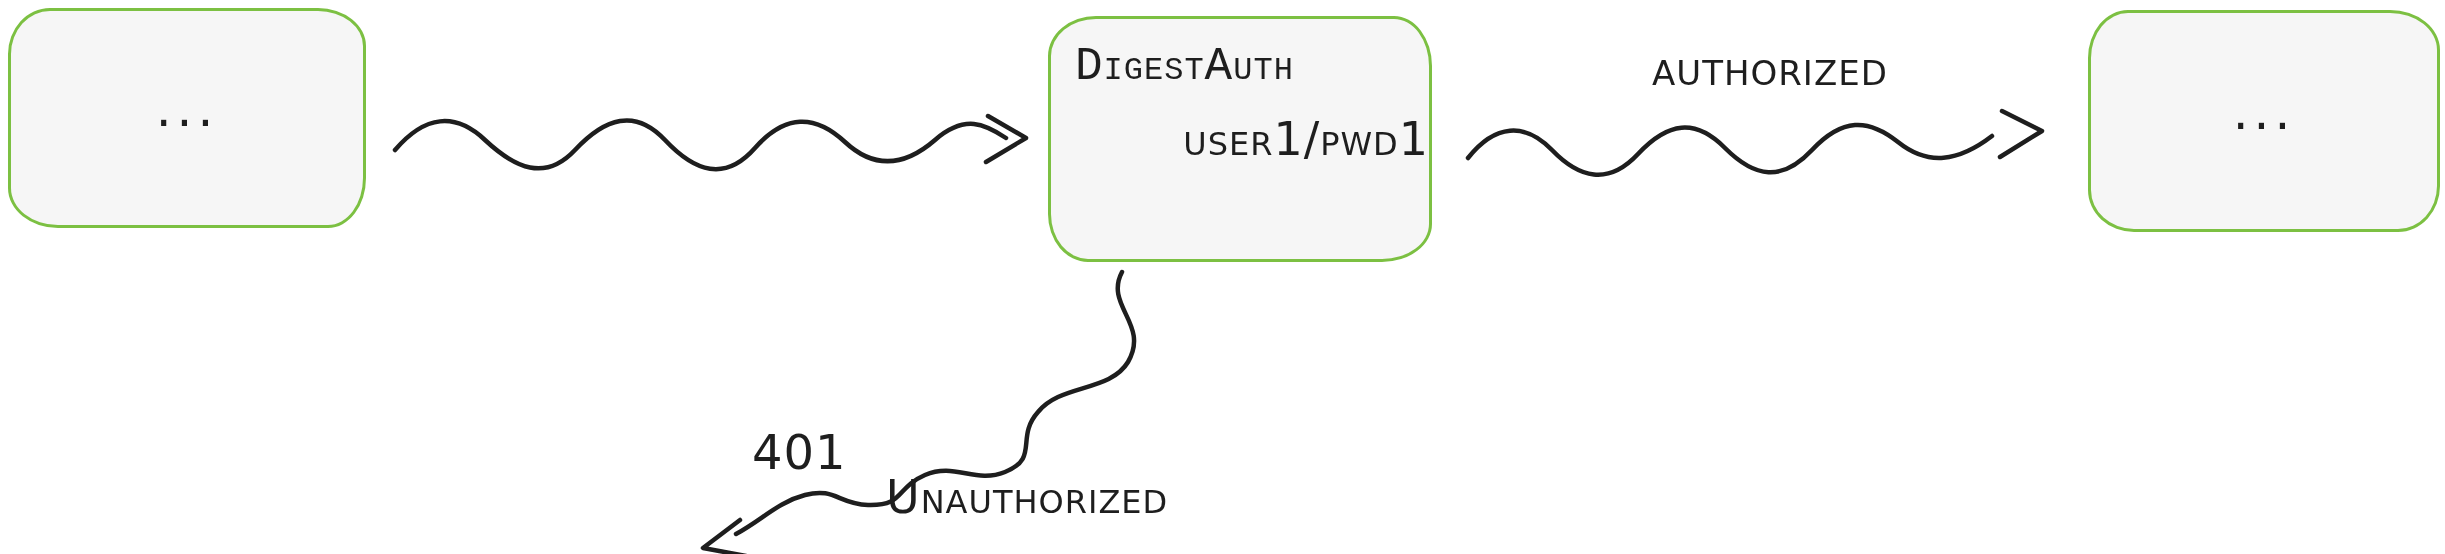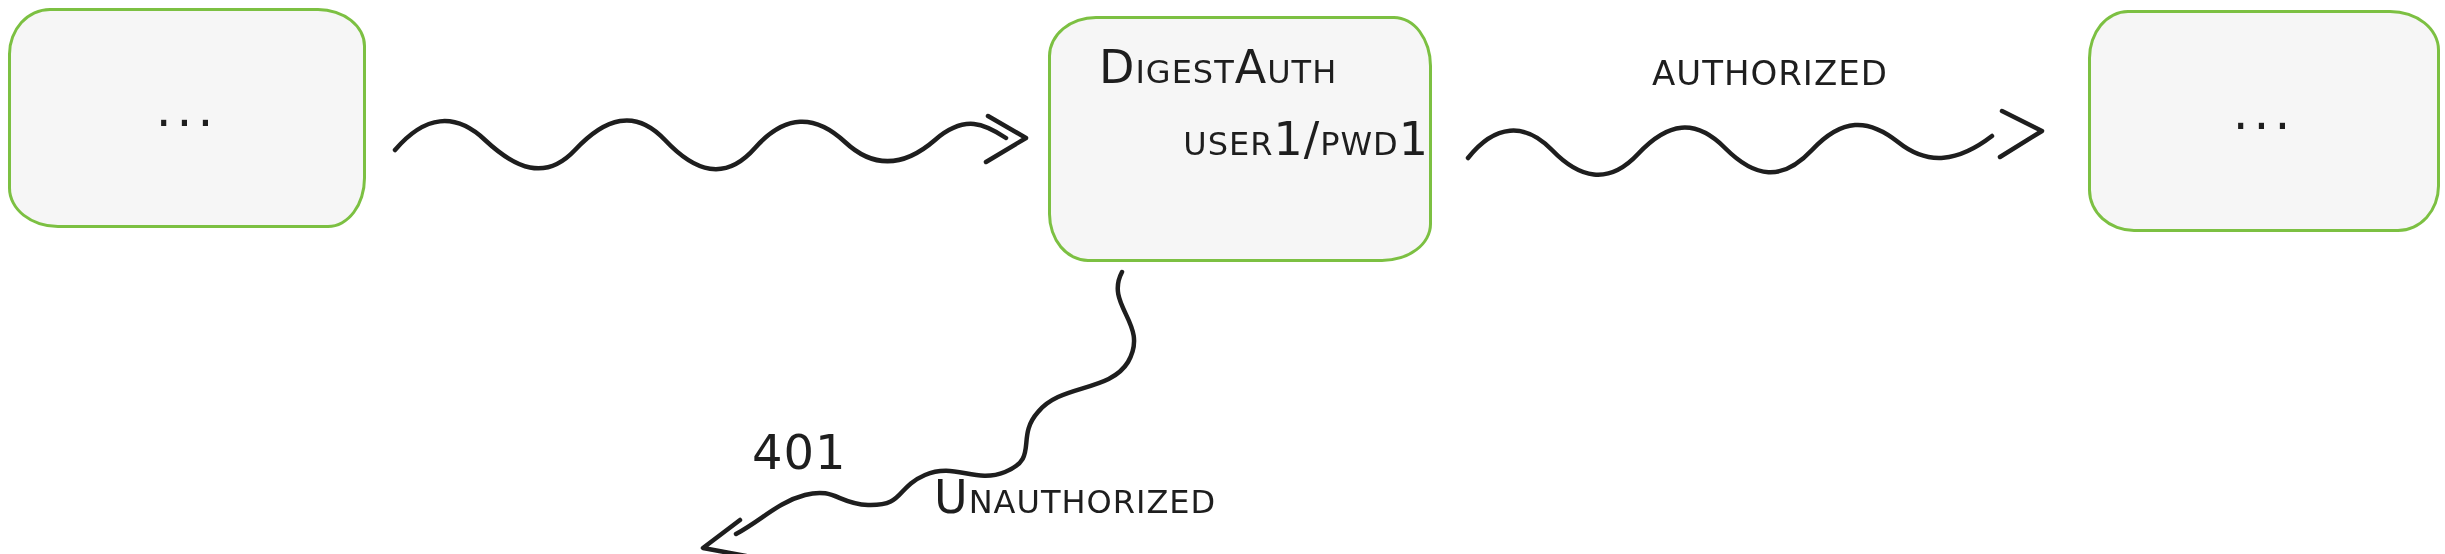"DigestAuth" .auth-title { font-family: none -> Liberation Mono, monospace; padding-left: 48px -> 24px }
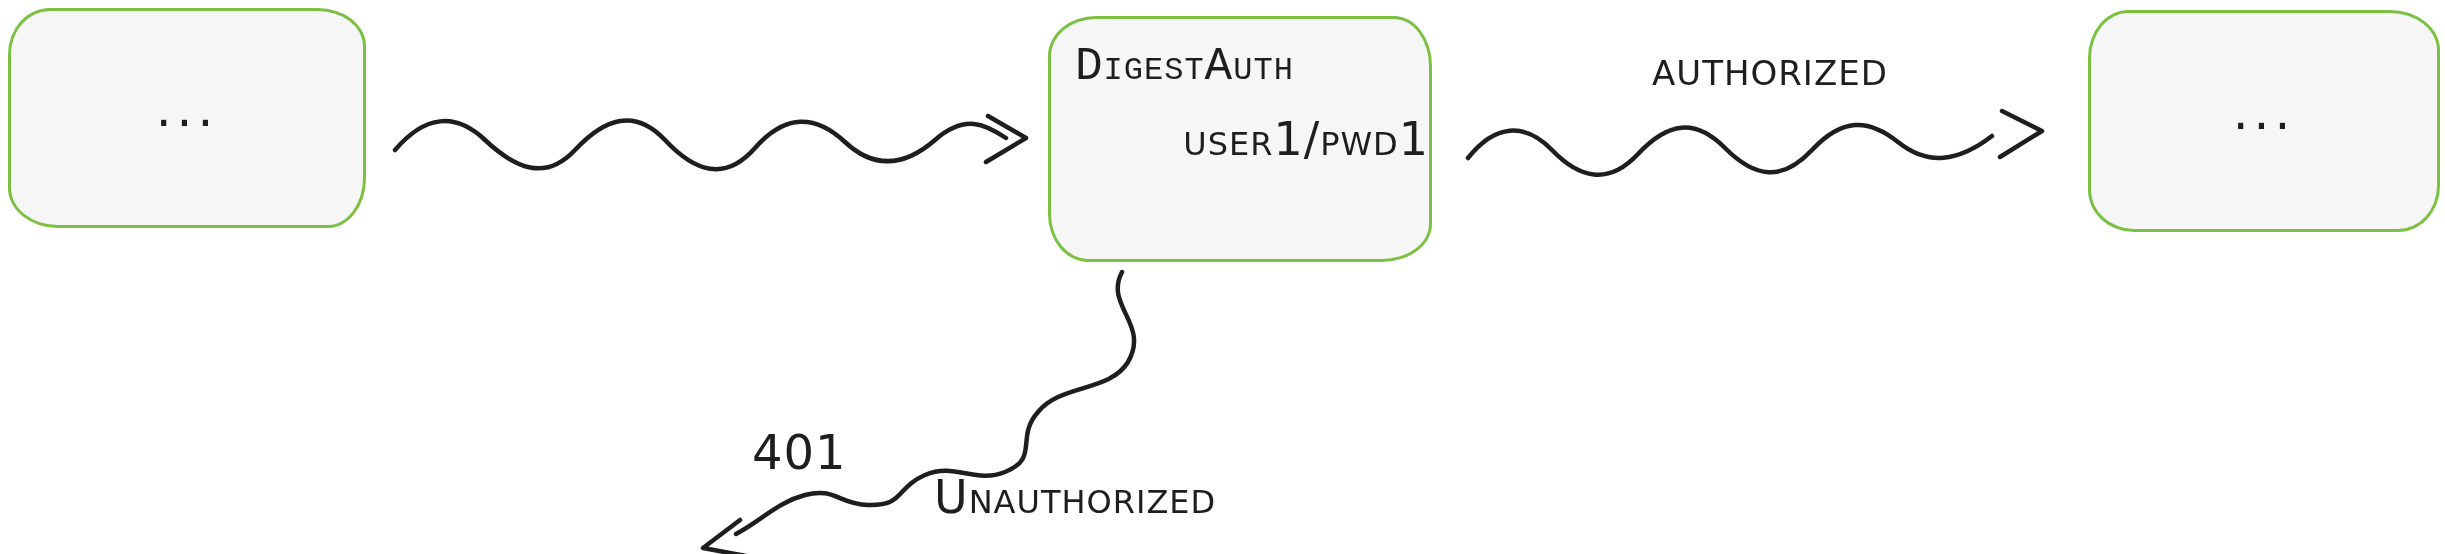"Unauthorized" .label-unauthorized { margin-left: 48px -> none }
